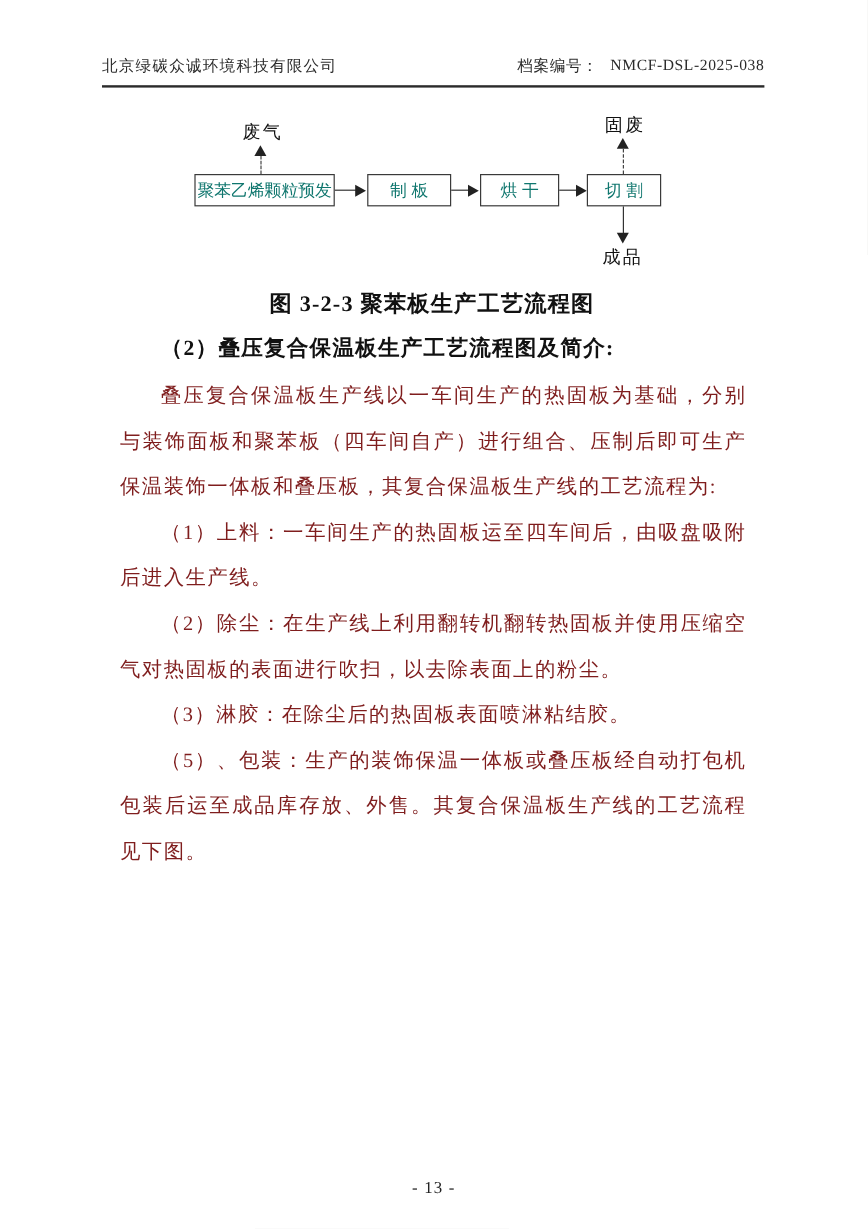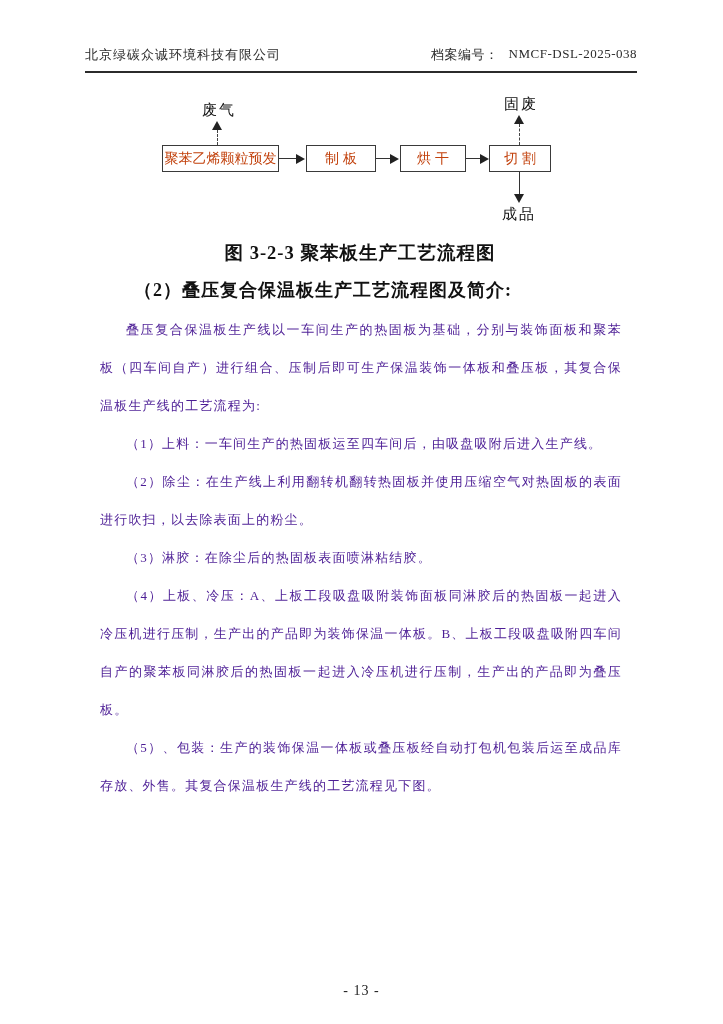"聚苯乙烯颗粒预发" .fc-box { color: #c2410c -> #0f766e }
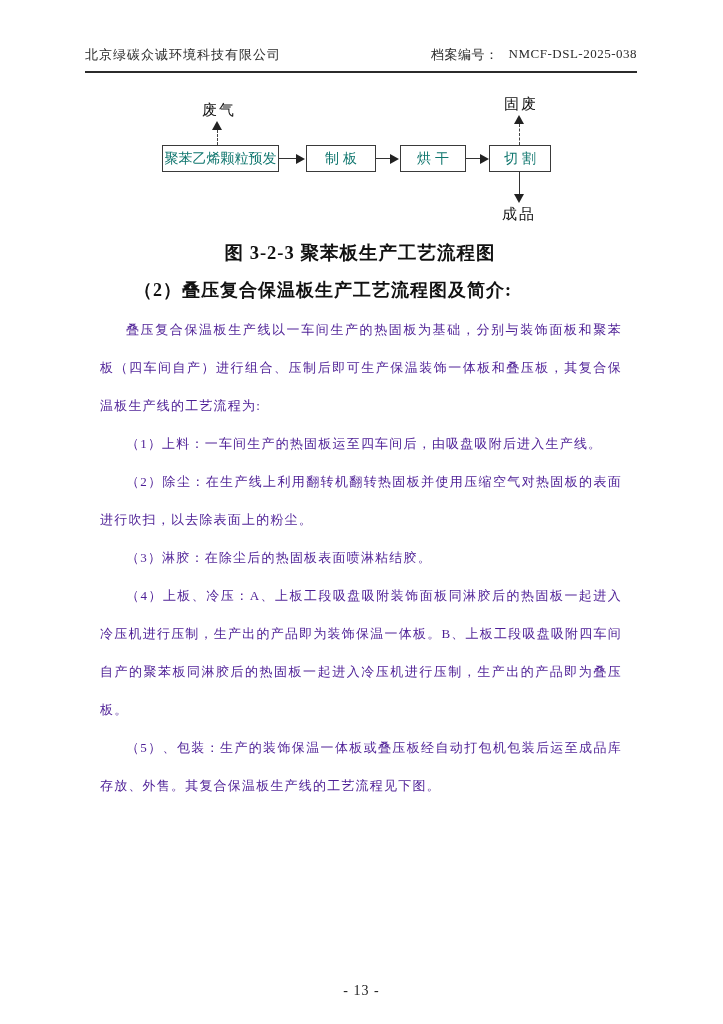"叠压复合保温板生产线以一车间生产的热固板为基础，分别与装饰面板和聚苯板（四车间自" .para { color: #4c1d95 -> #7f1d1d; font-size: 13px -> 17px }
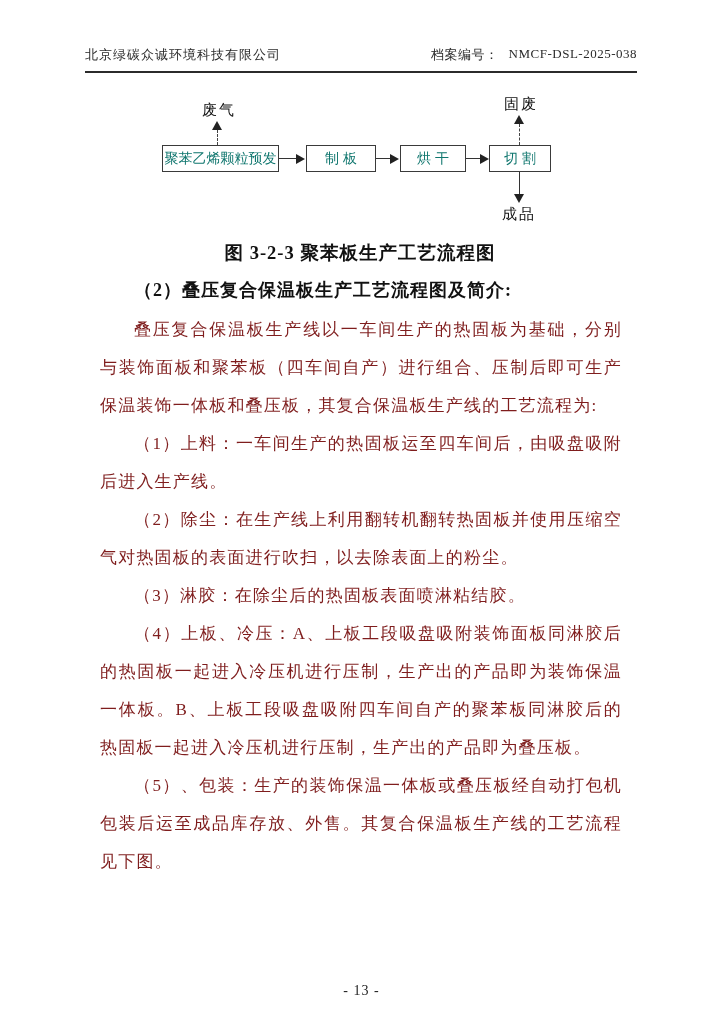"（4）上板、冷压：A、上板工段吸盘吸附装饰面板同淋胶后的热固板一起进入冷压机进行" p.para { html: <p>（4）上板、冷压：A、上板工段吸盘吸附装饰面板同淋胶后的热固板一起进入冷压机进行压制，生产出的产品即为装饰保温一体板。B、上板工段吸盘吸附四车间自产的聚苯板同淋胶后的热固板一起进入冷压机进行压制，生产出的产品即为叠压板。</p> -> none }
